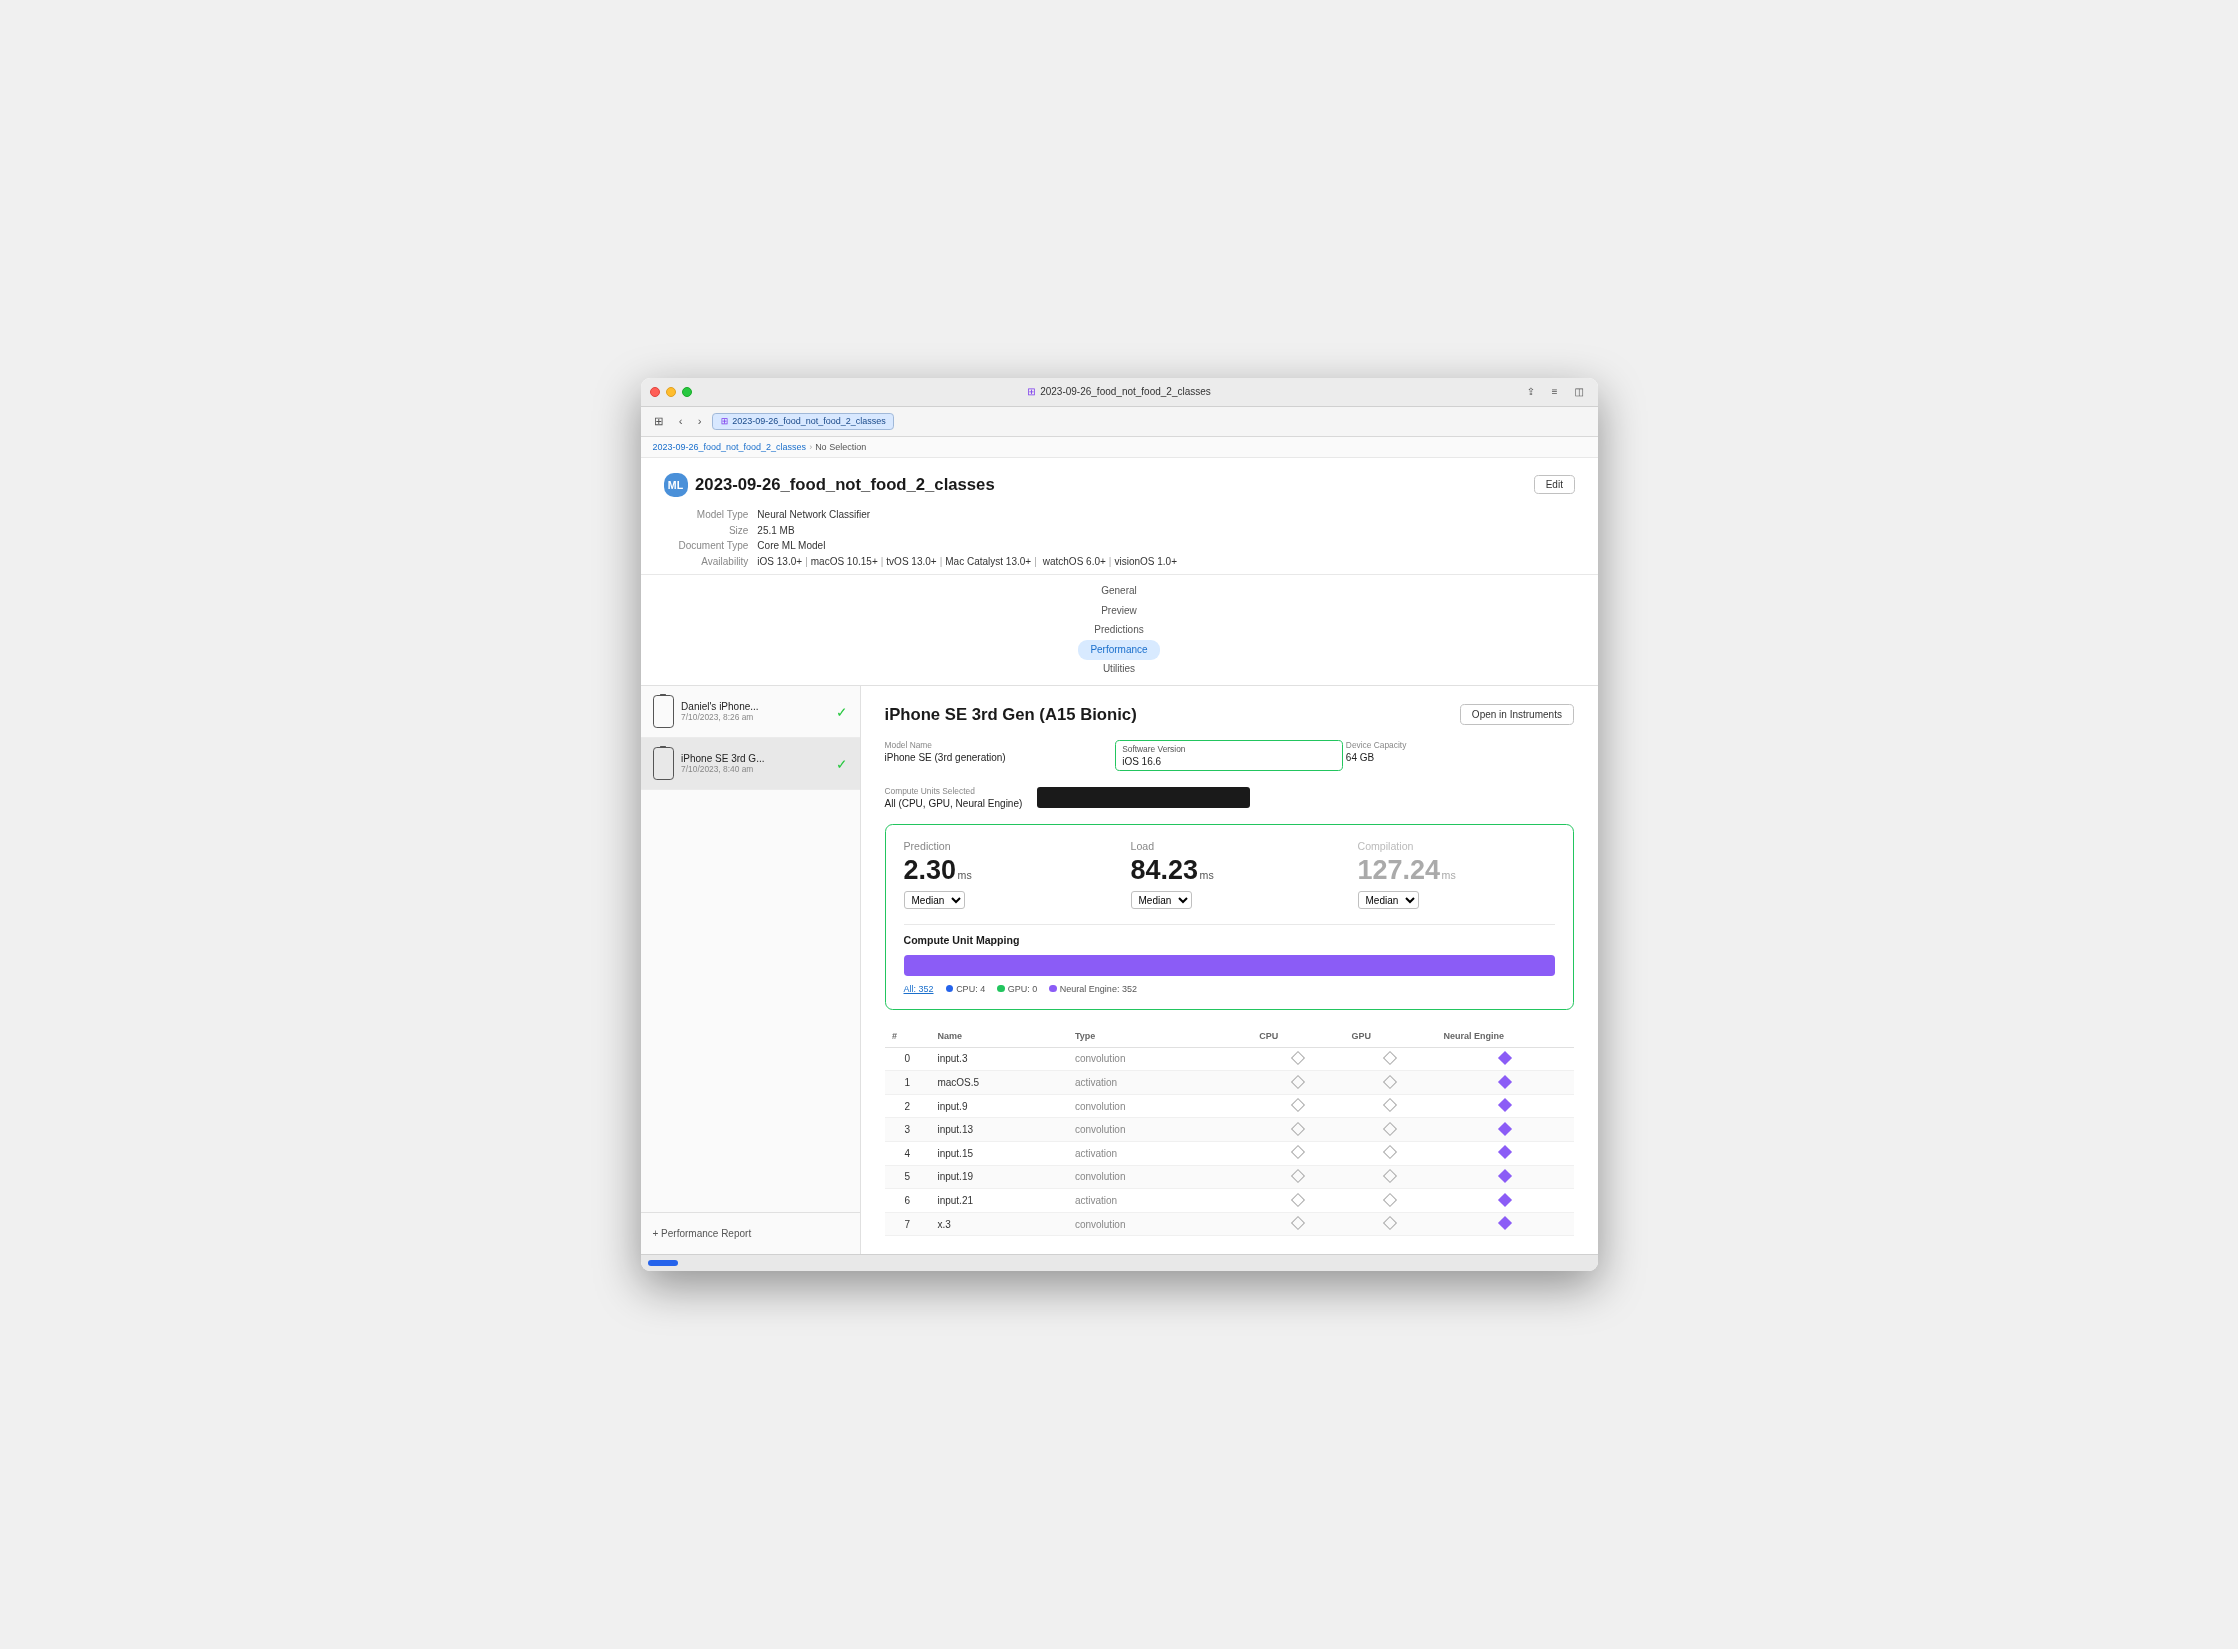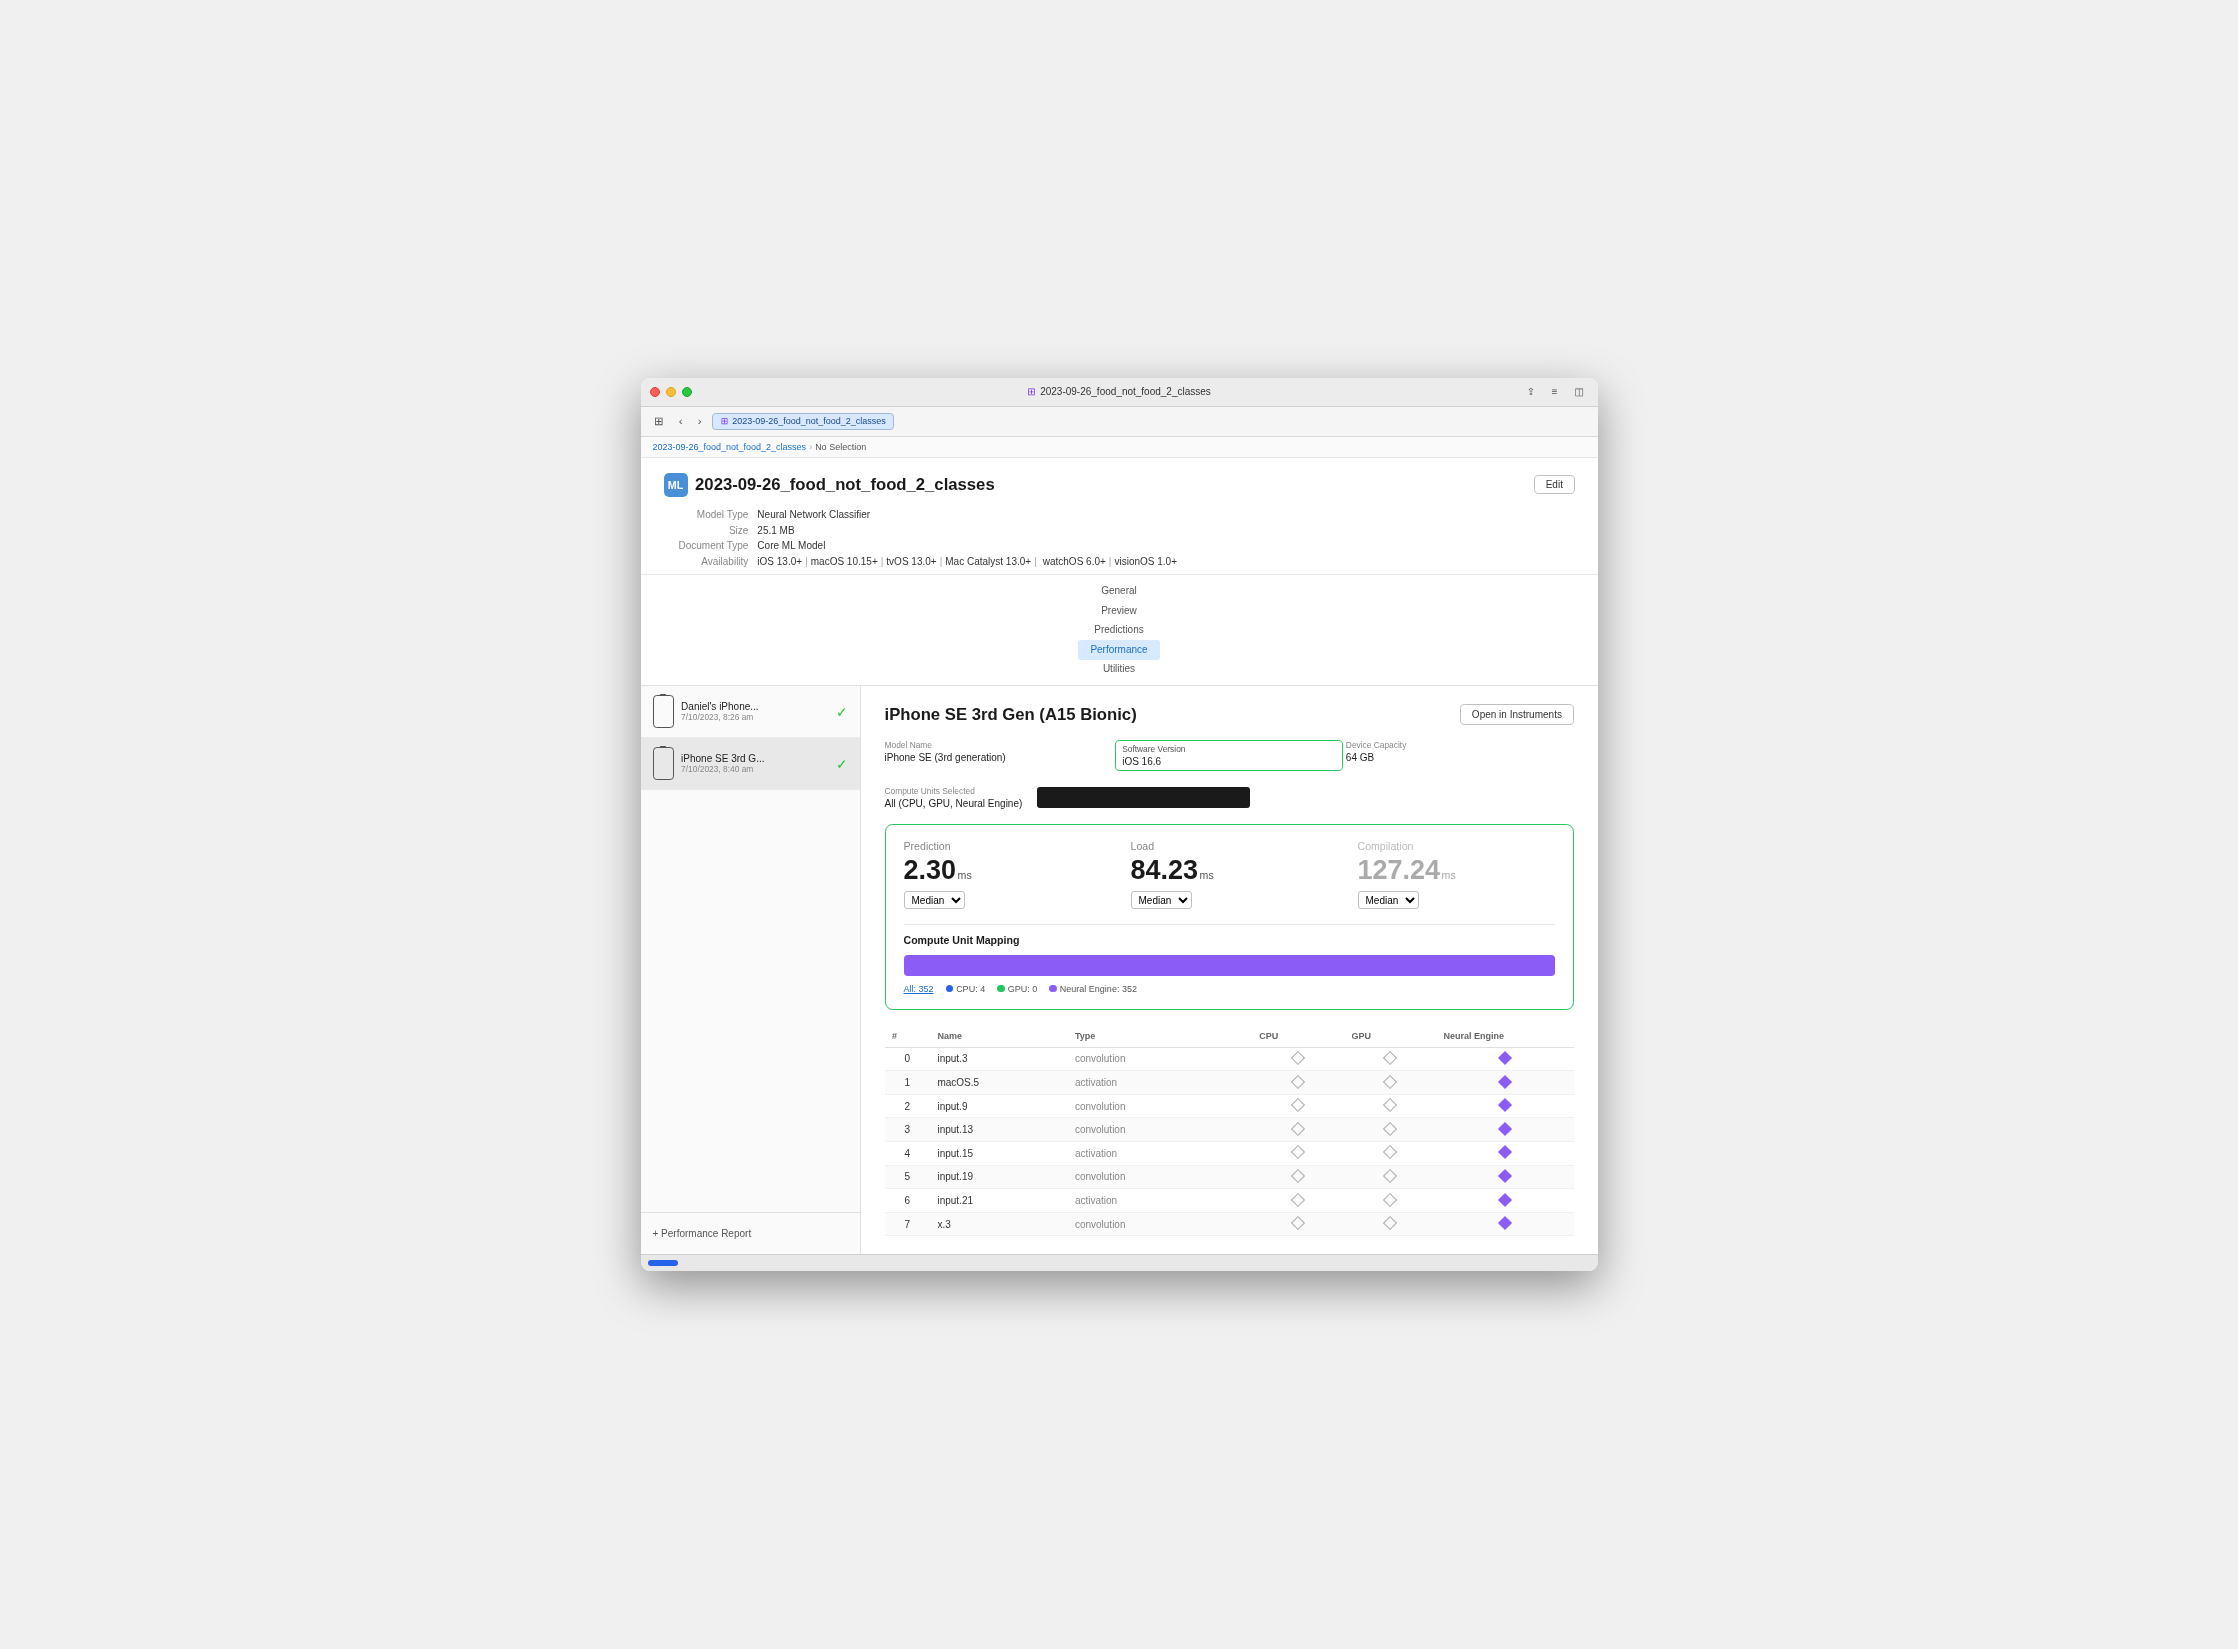"ML" .model-icon { border-radius: 5px -> 10px }
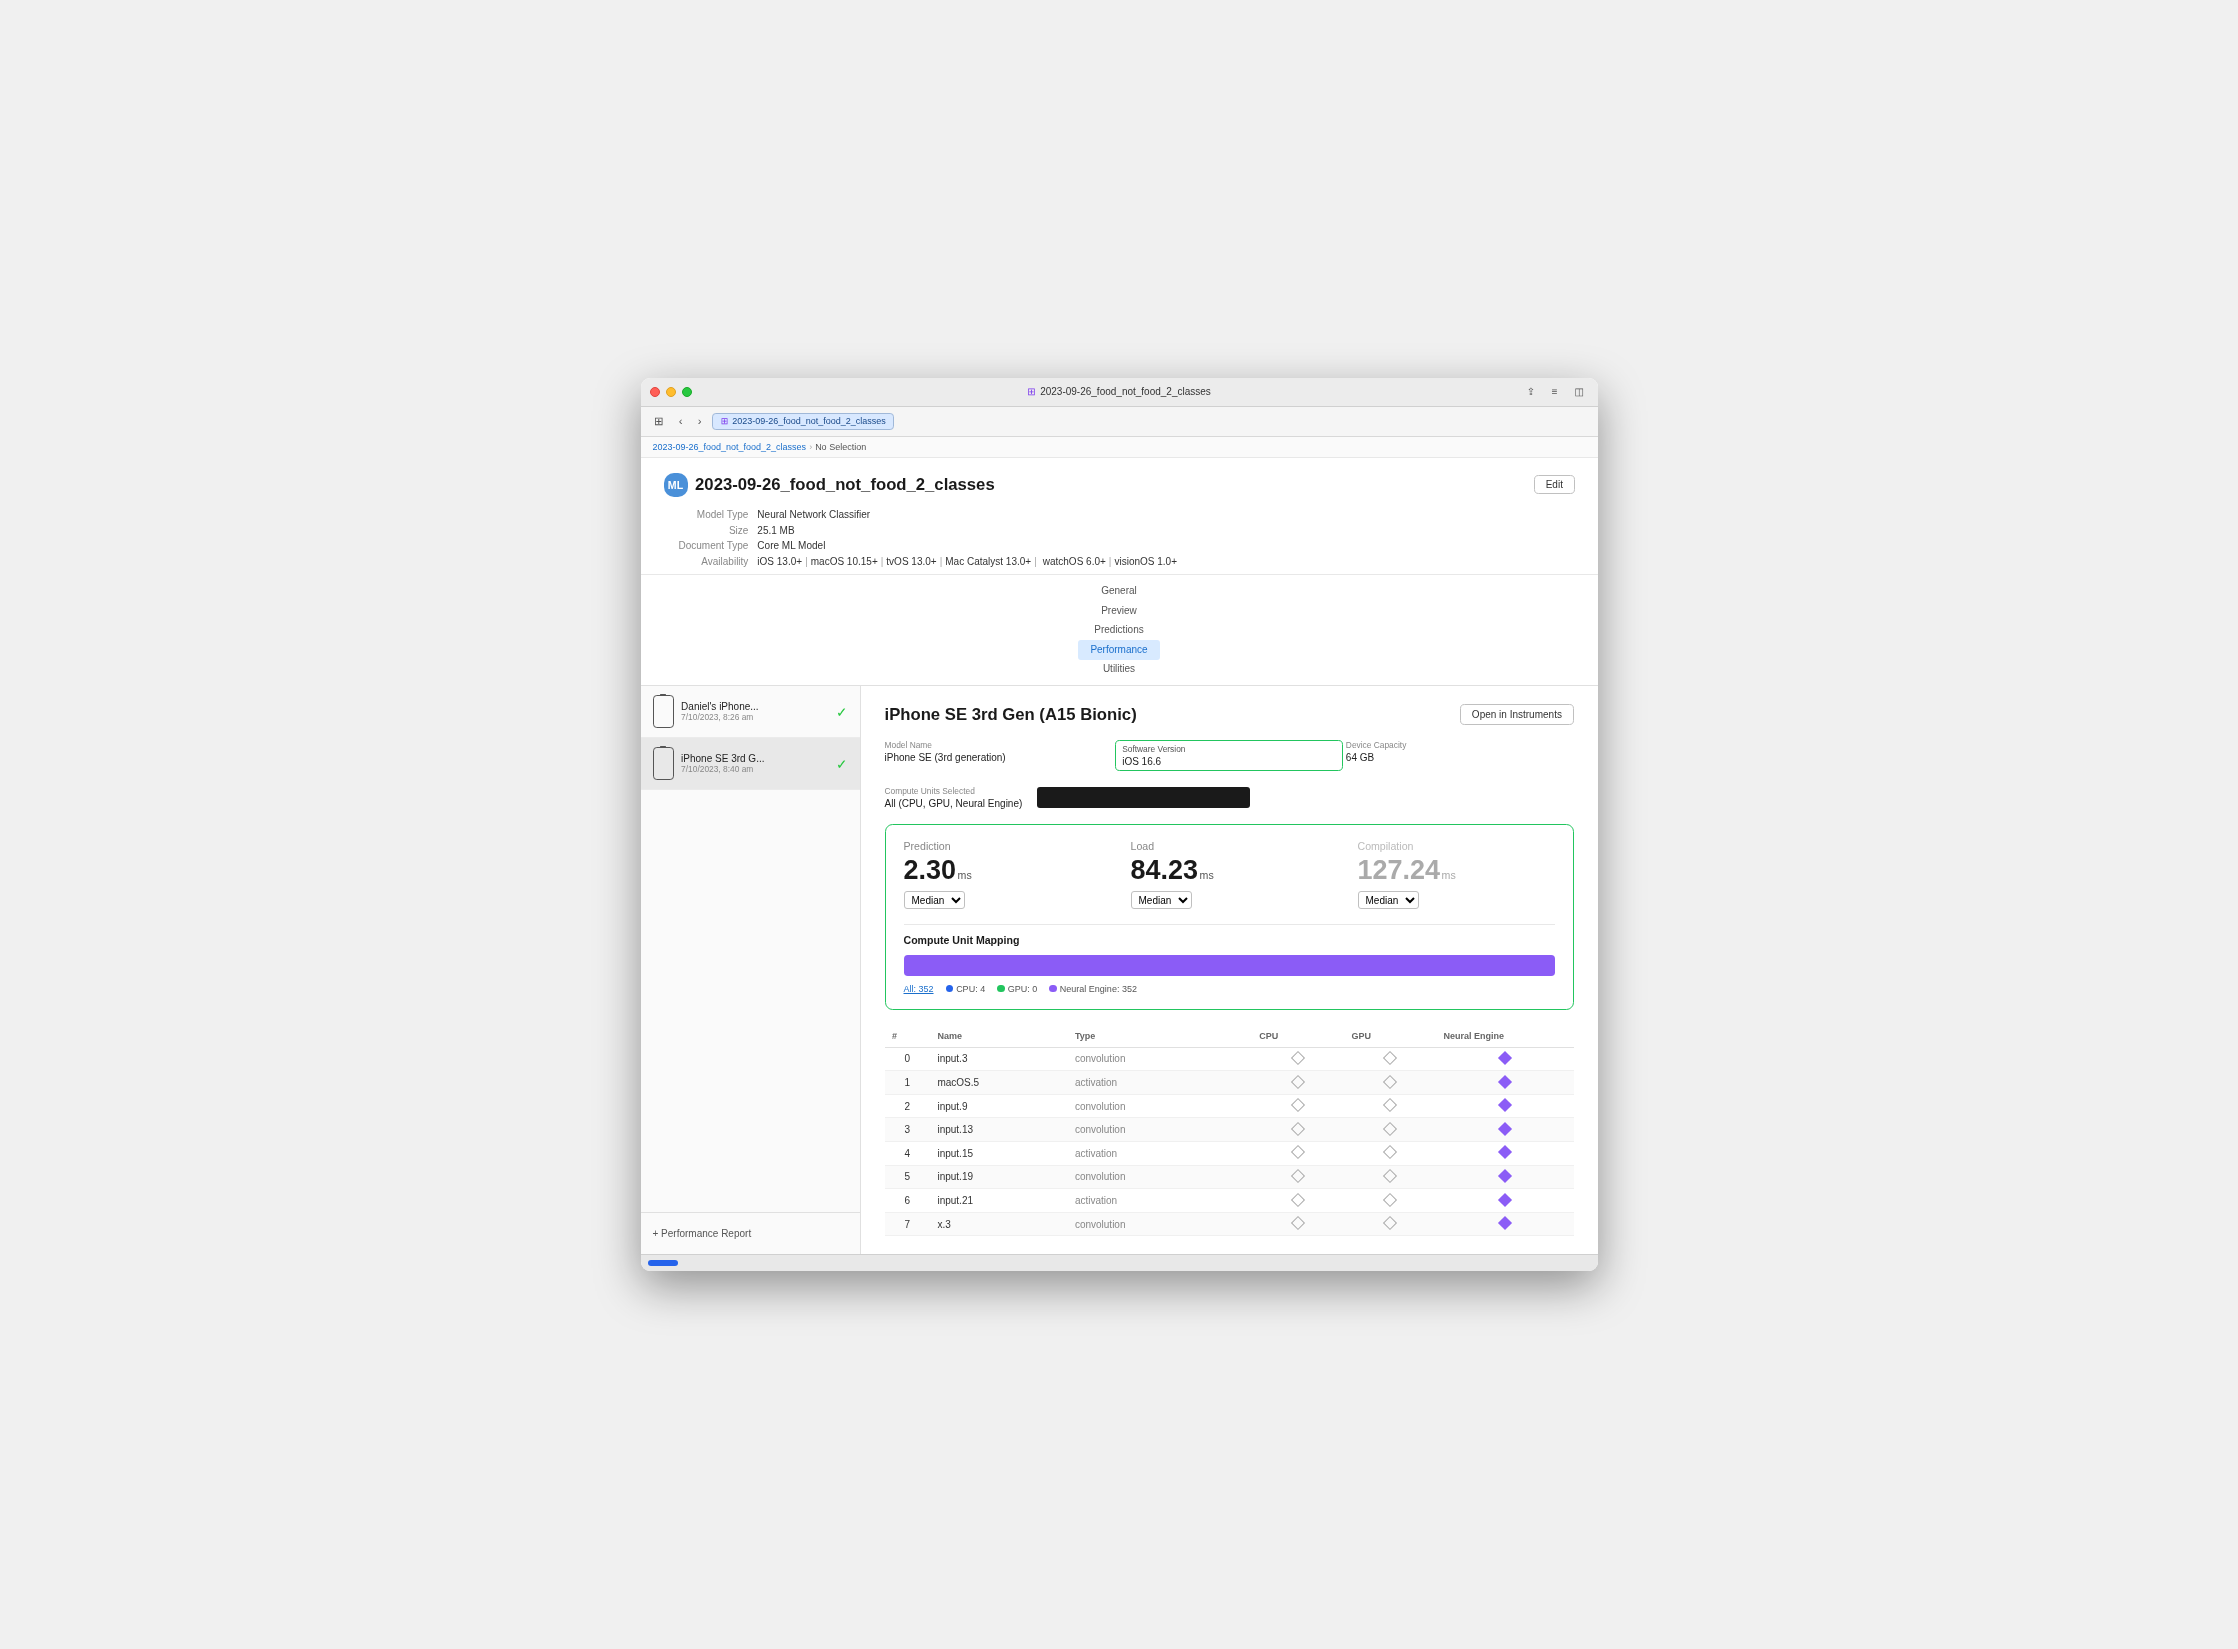"Performance" .tab-item.active { border-radius: 3px -> 9px }
